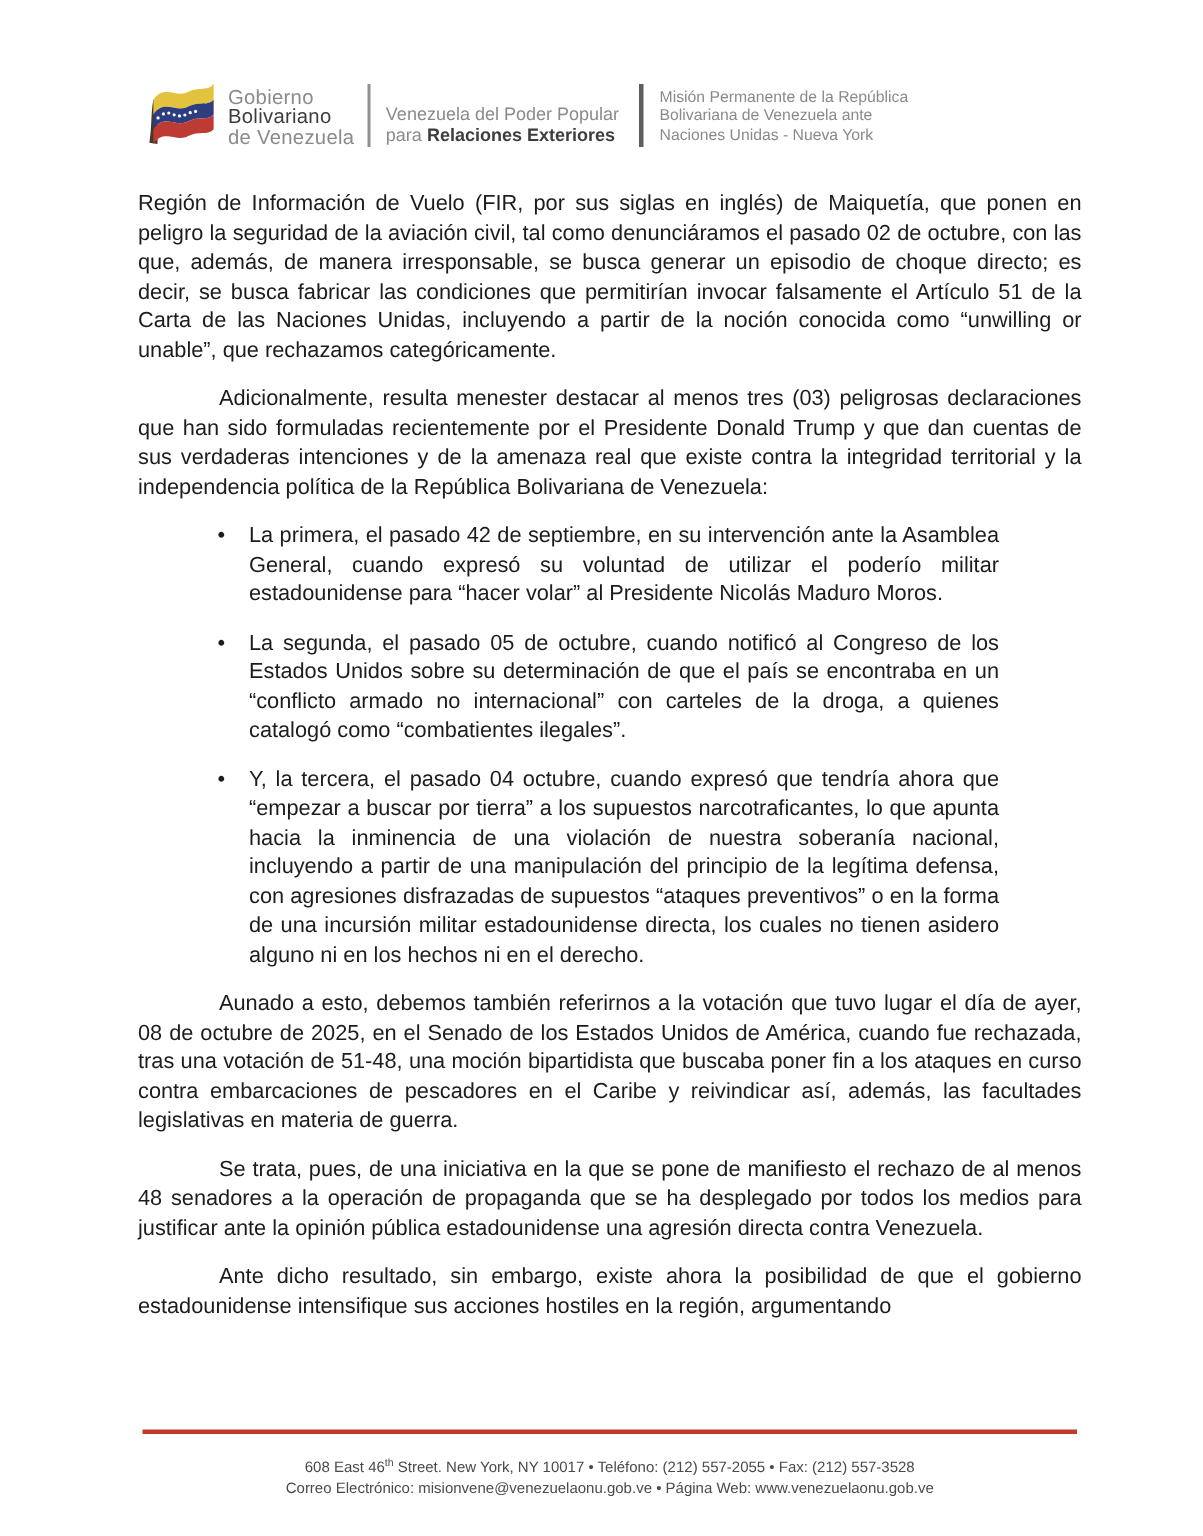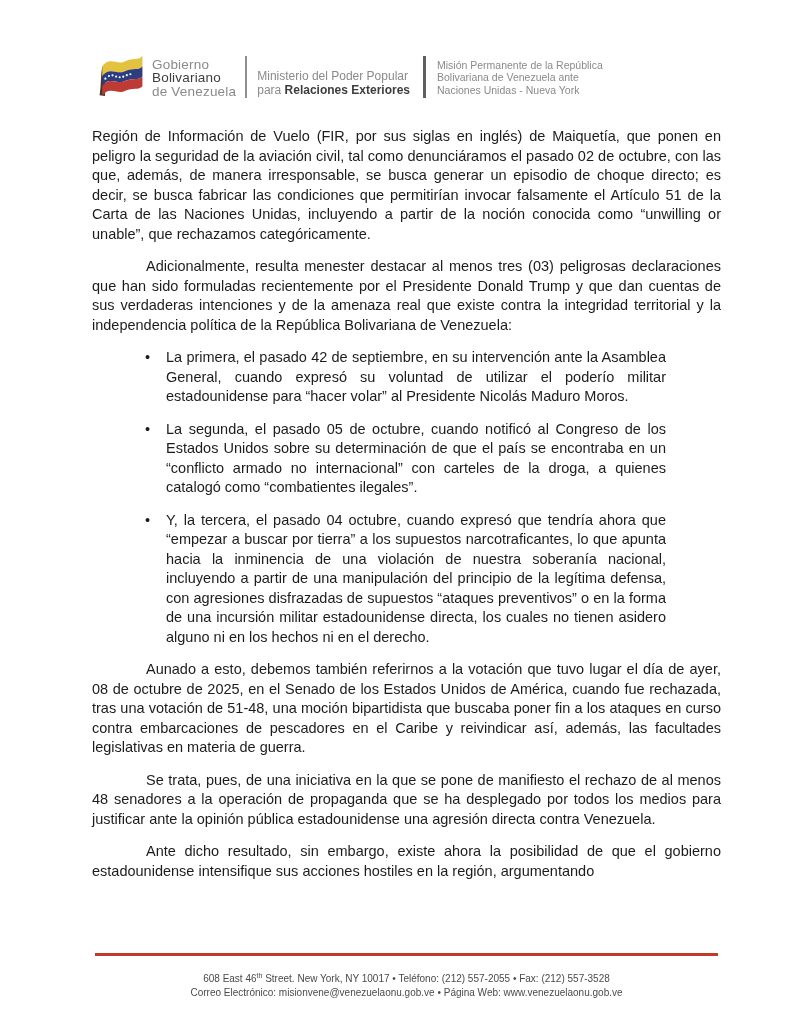"Ministerio del Poder Popular" div { text: Ministerio -> Venezuela }
